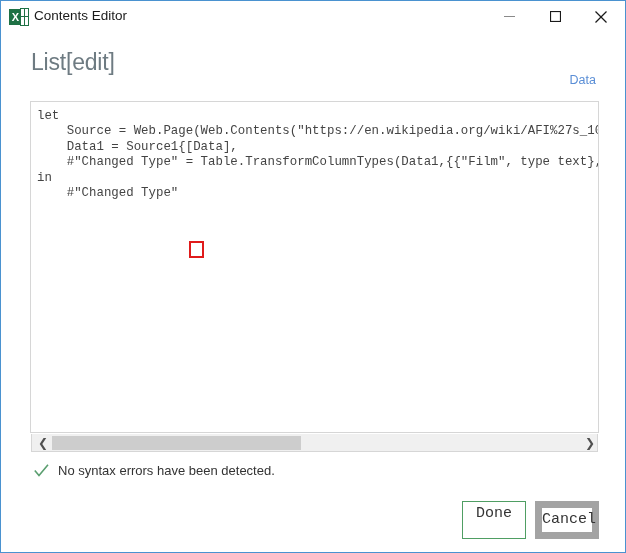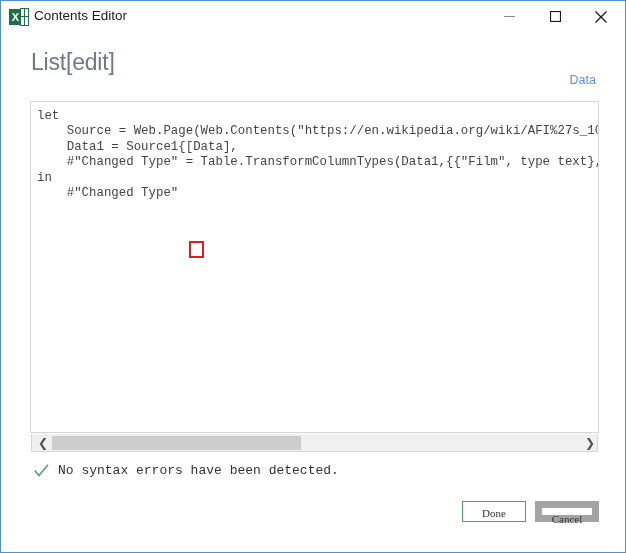"No syntax errors have been" #status-text { font-family: Liberation Mono, monospace -> Liberation Sans, sans-serif }
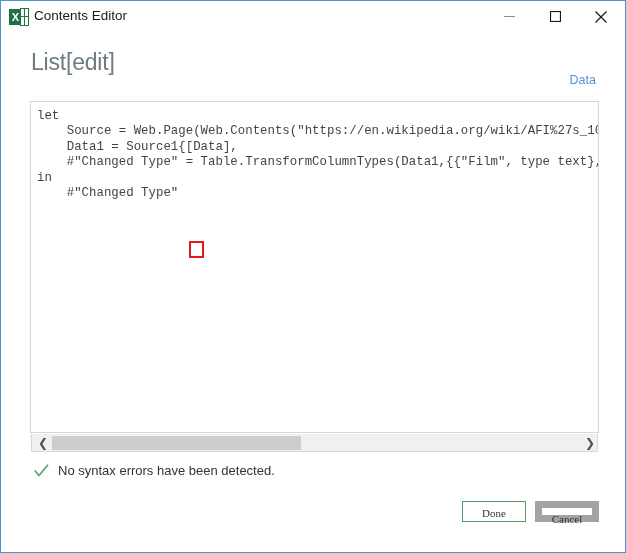"Done" .footer-btn { font-family: Liberation Serif, serif -> Liberation Mono, monospace; font-size: 11px -> 15px; height: 21px -> 38px }
